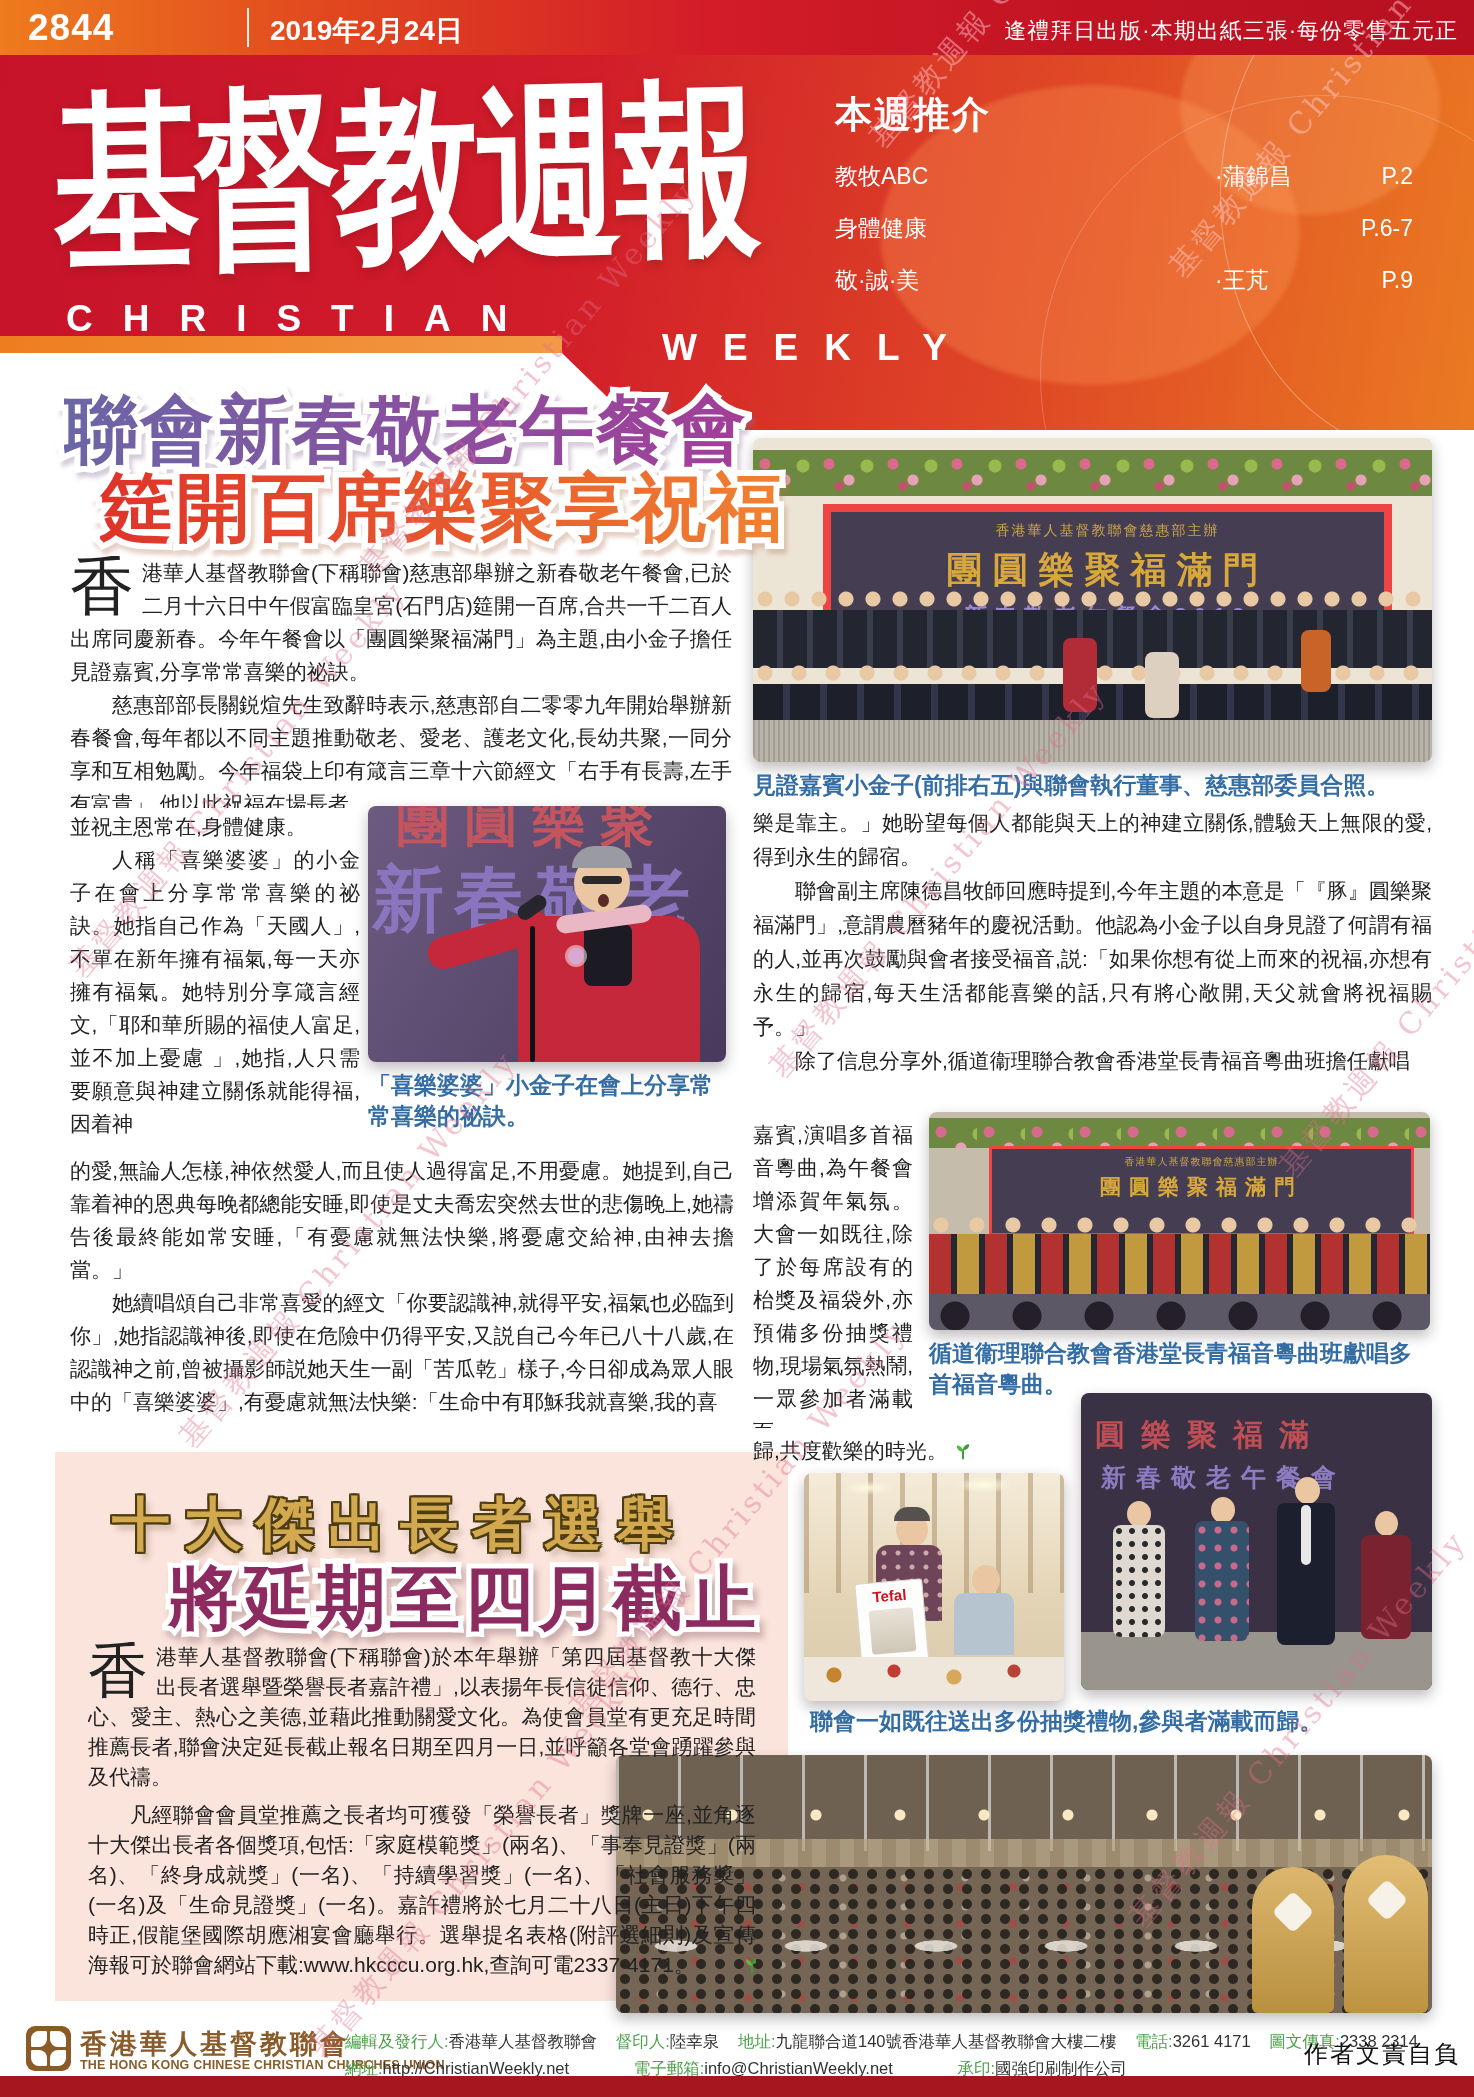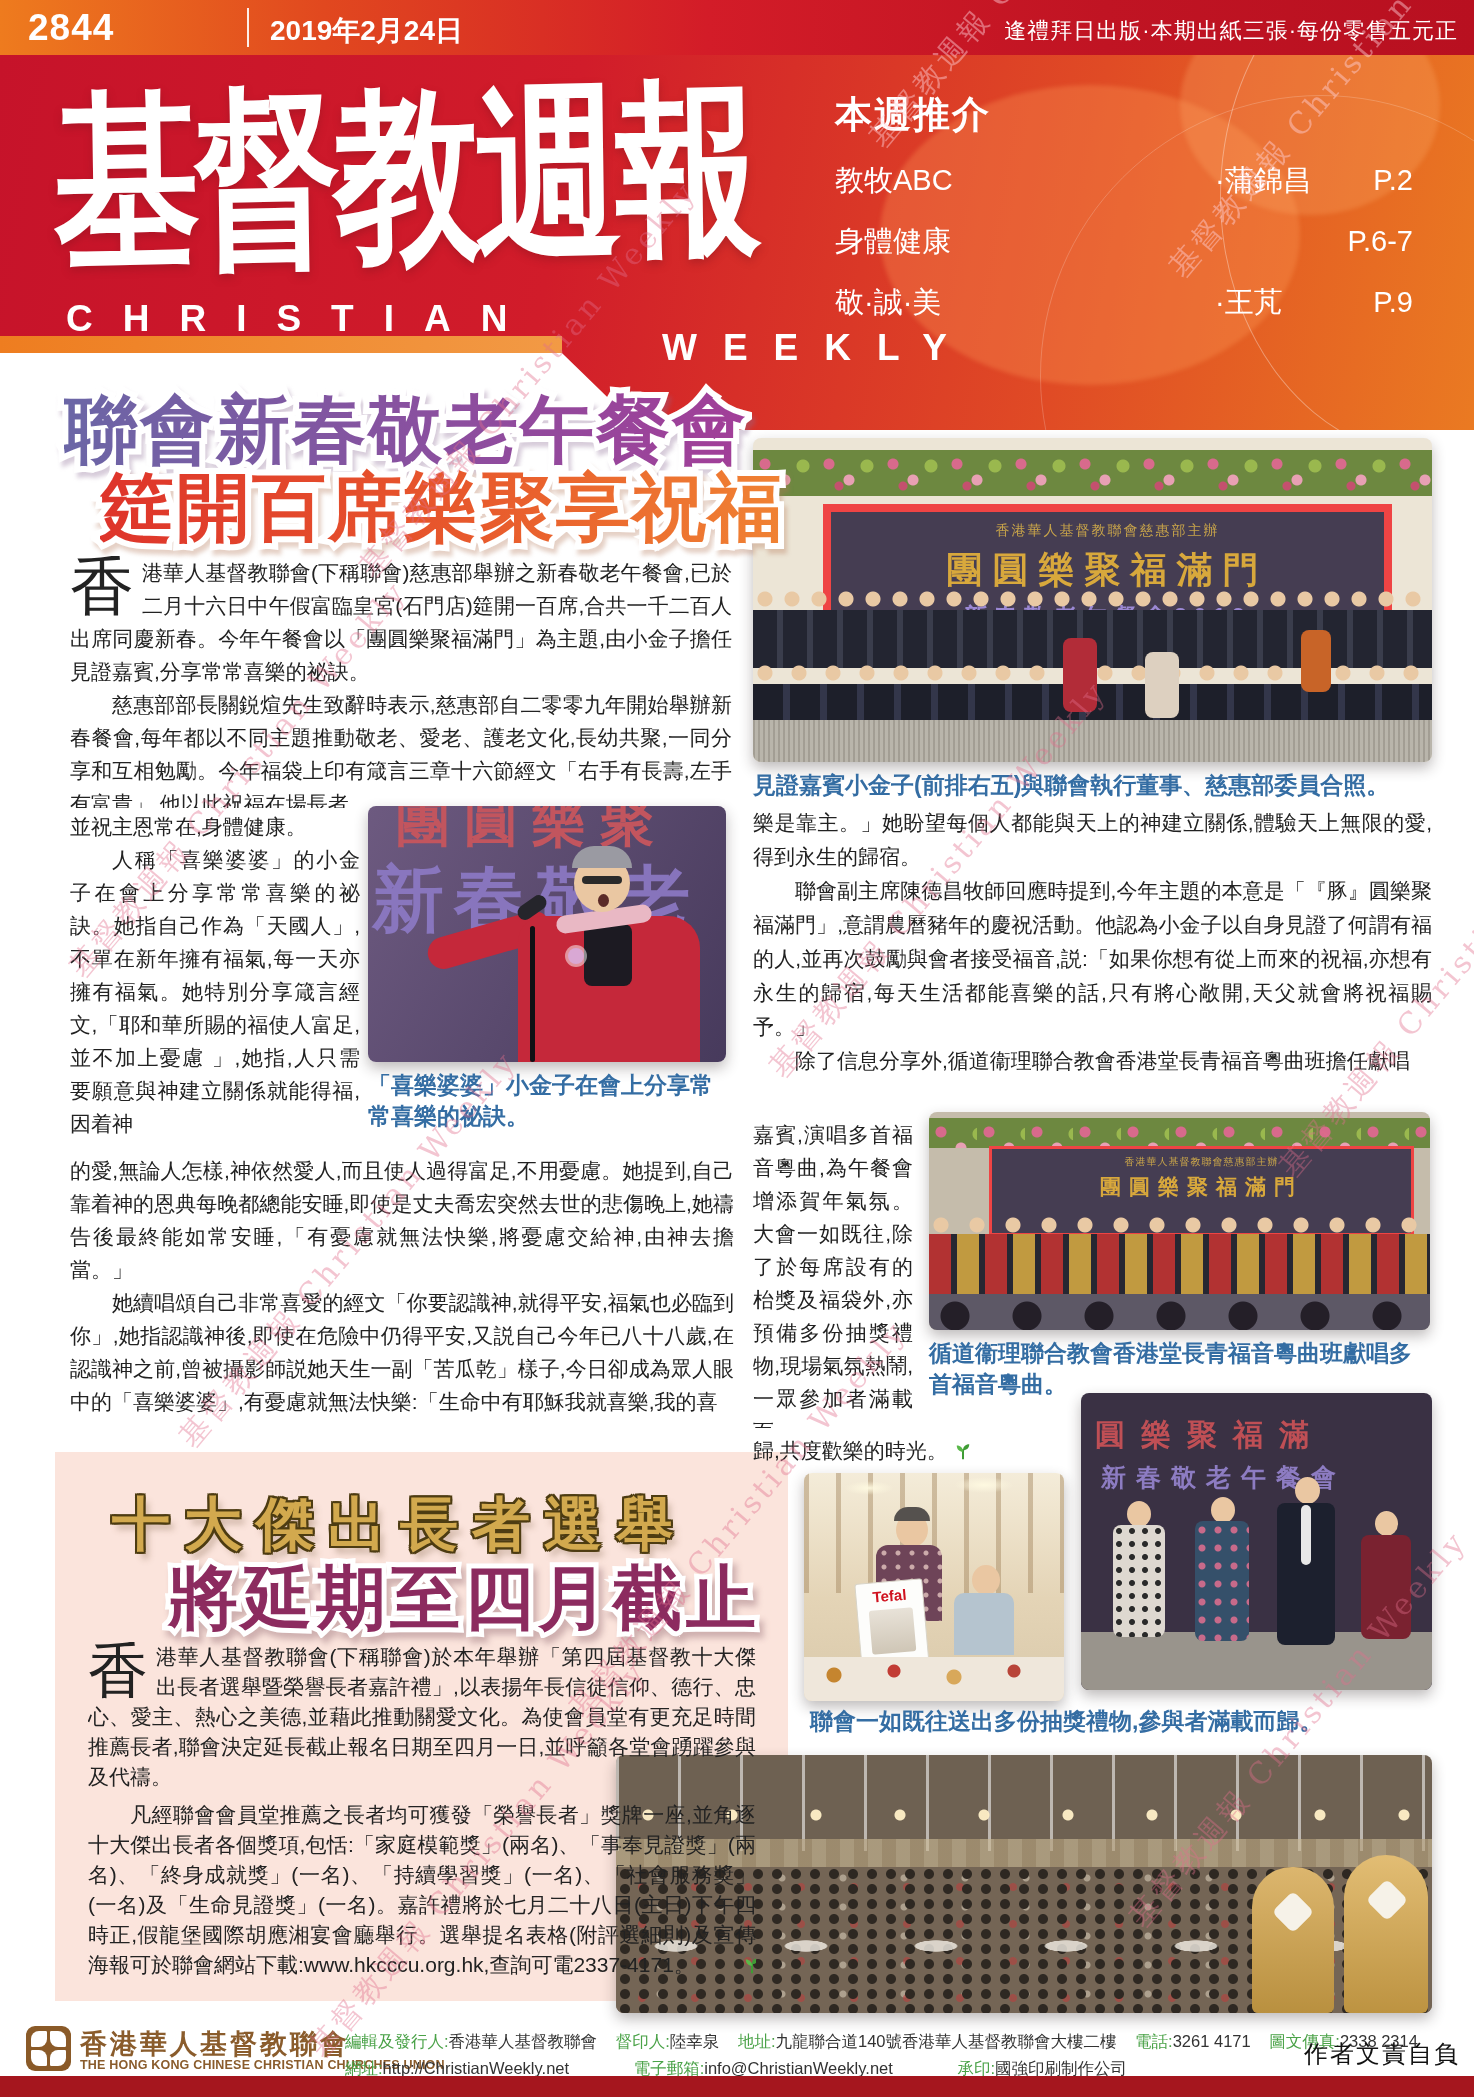"教牧ABC" .hl-row { font-size: 29px -> 23px }
